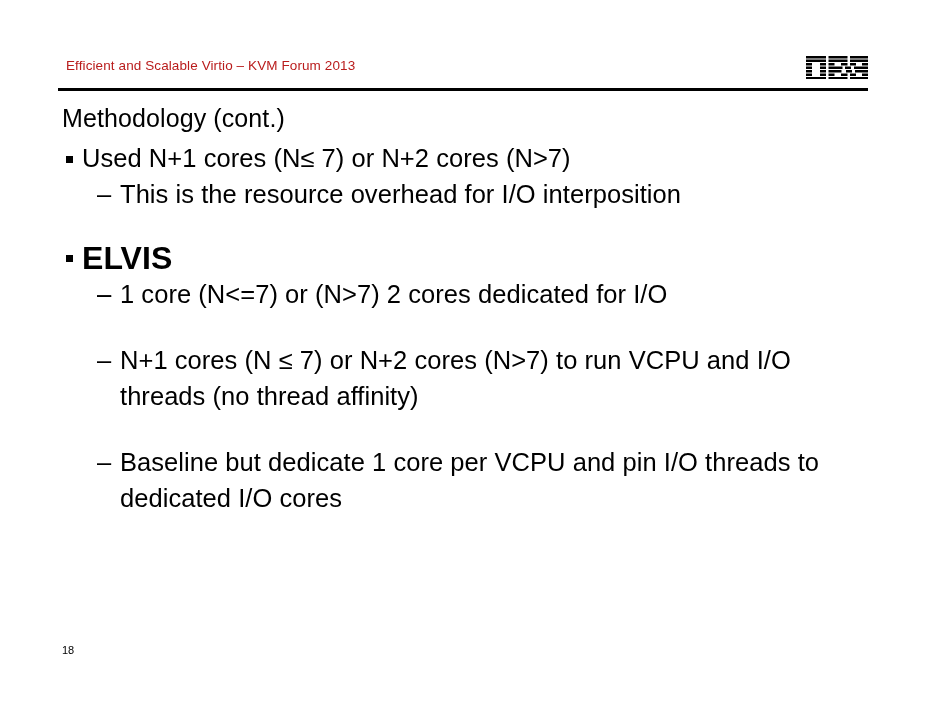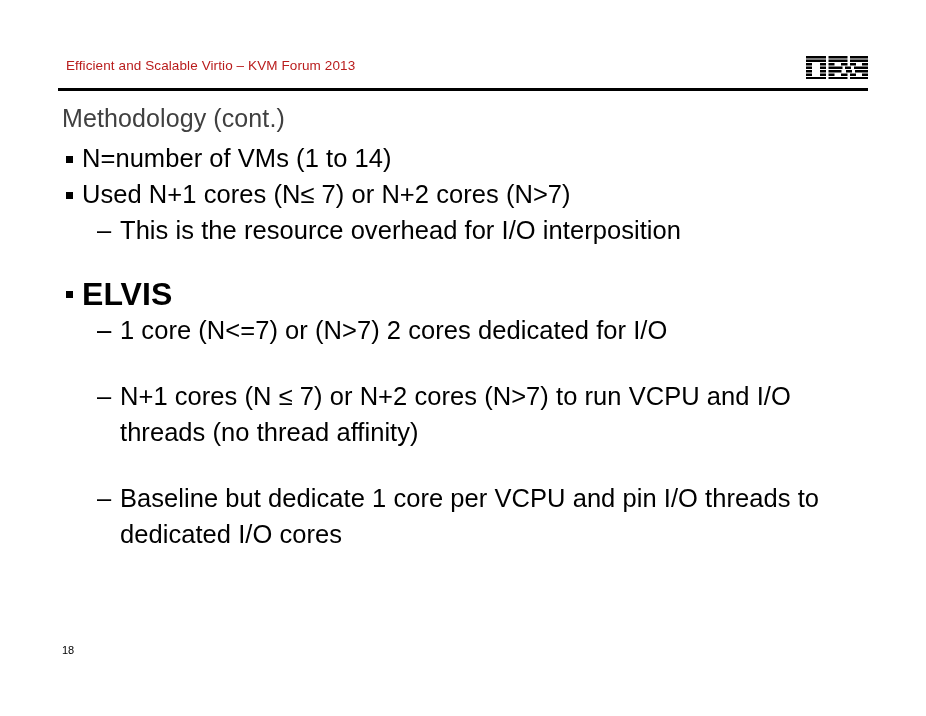"Methodology (cont.)" .slide-title { color: #404040 -> #000000 }
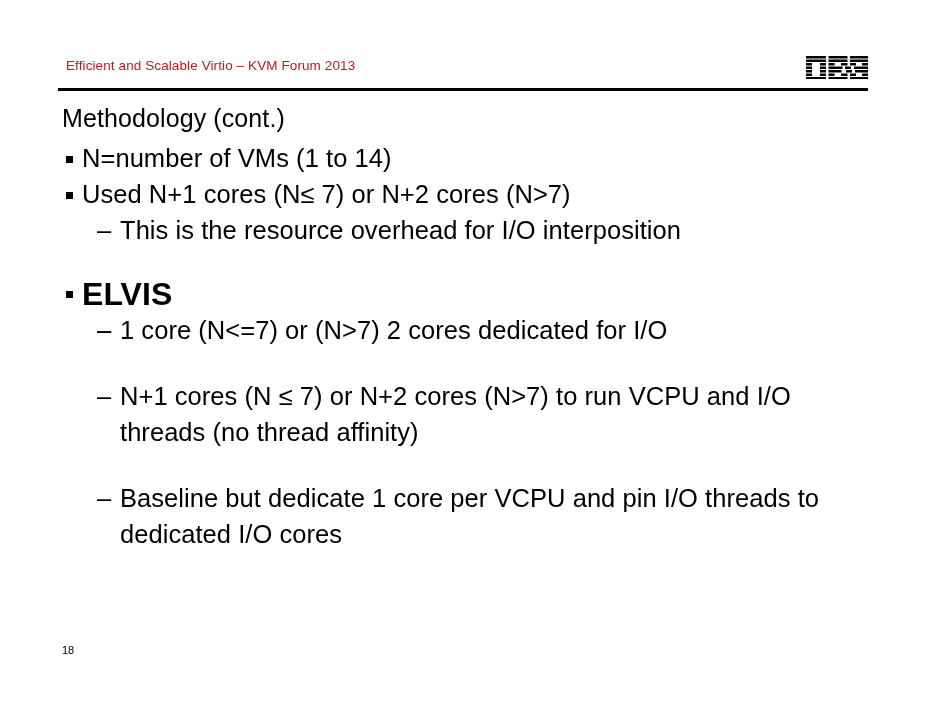"N=number of VMs (1 to" div.l1 { html: <div> <span></span> <span>N=number of VMs (1 to 14)</span> </div> -> none }
